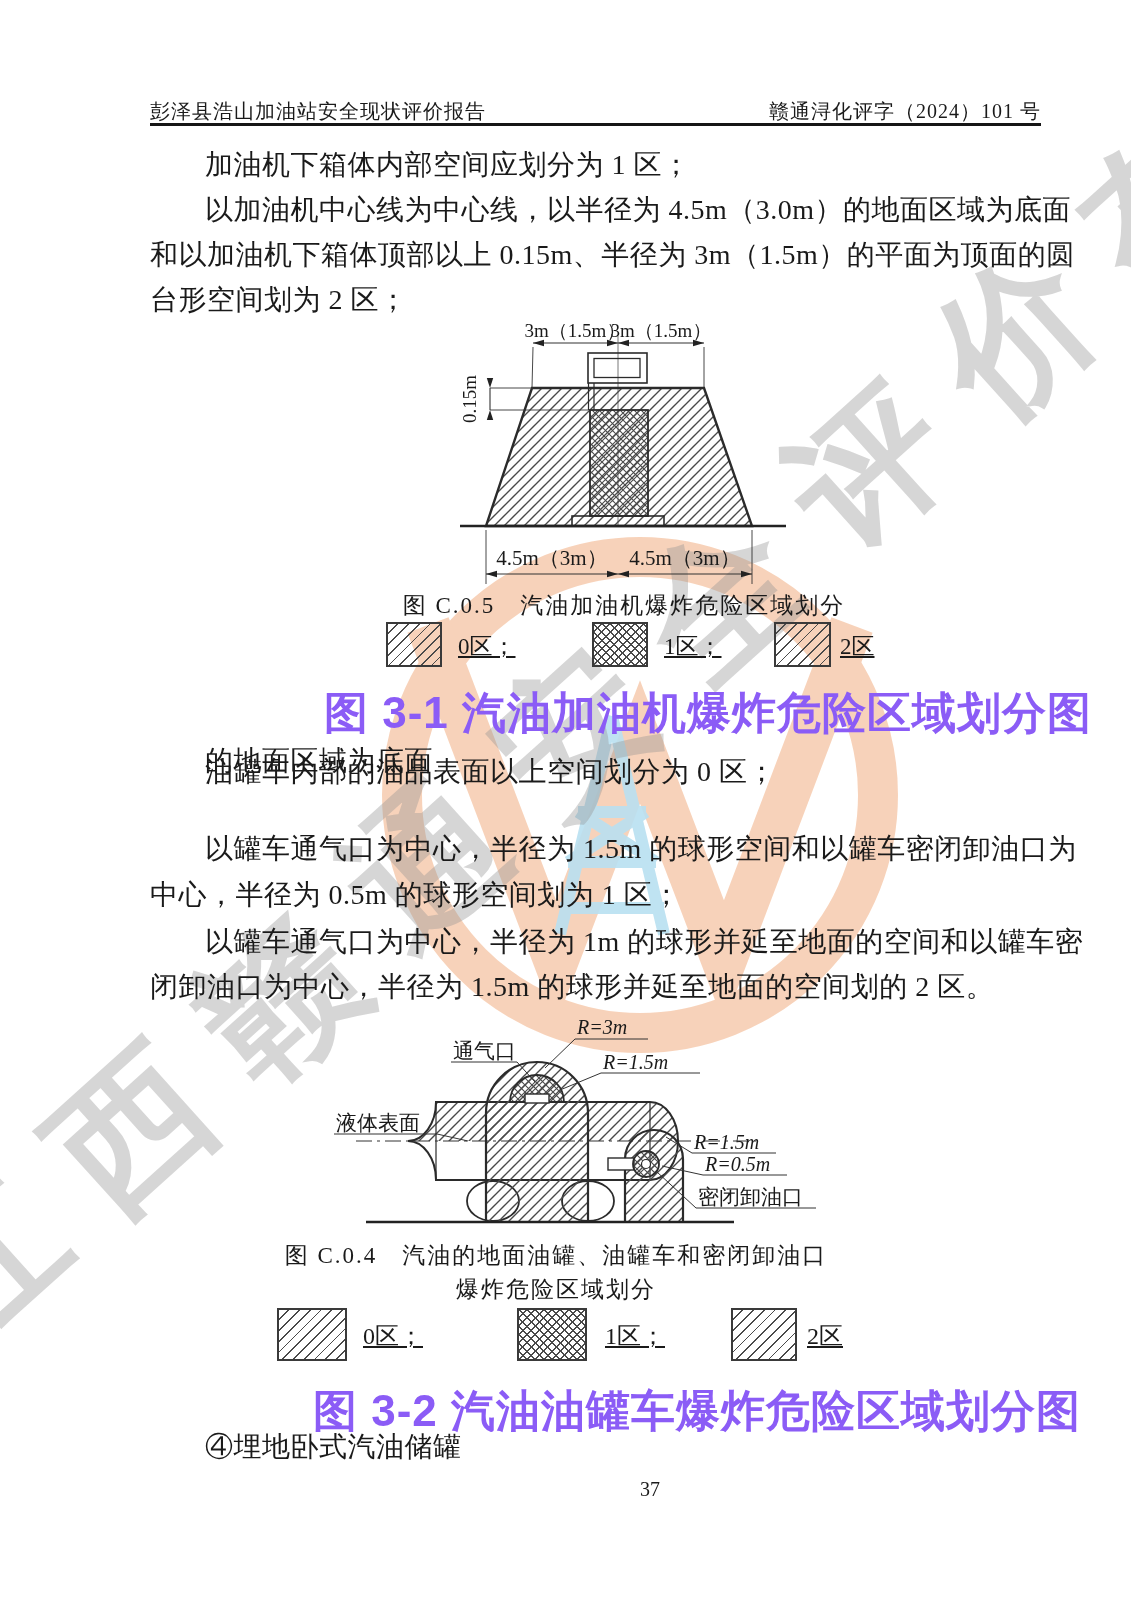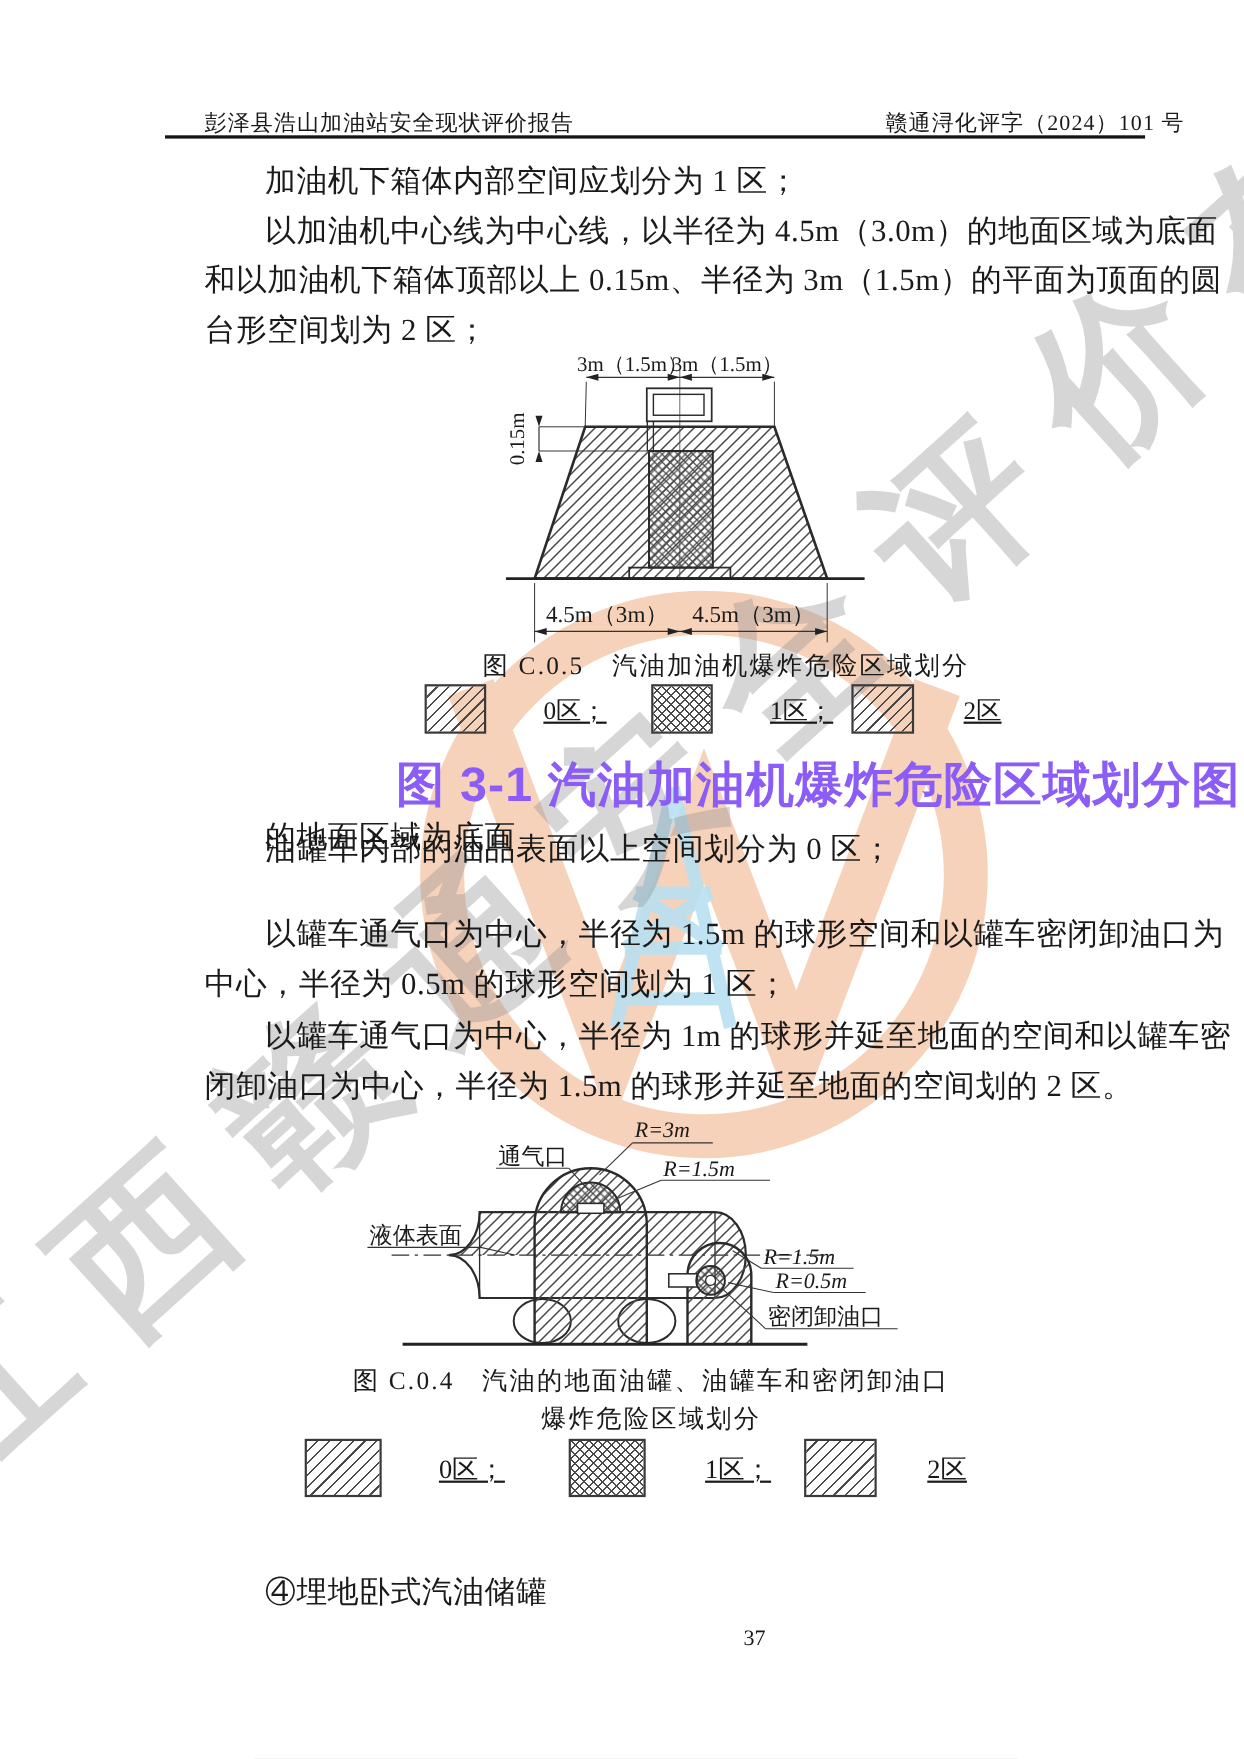"彭泽县浩山加油站安全现状评价报告" .t { margin-left: 36px -> none }
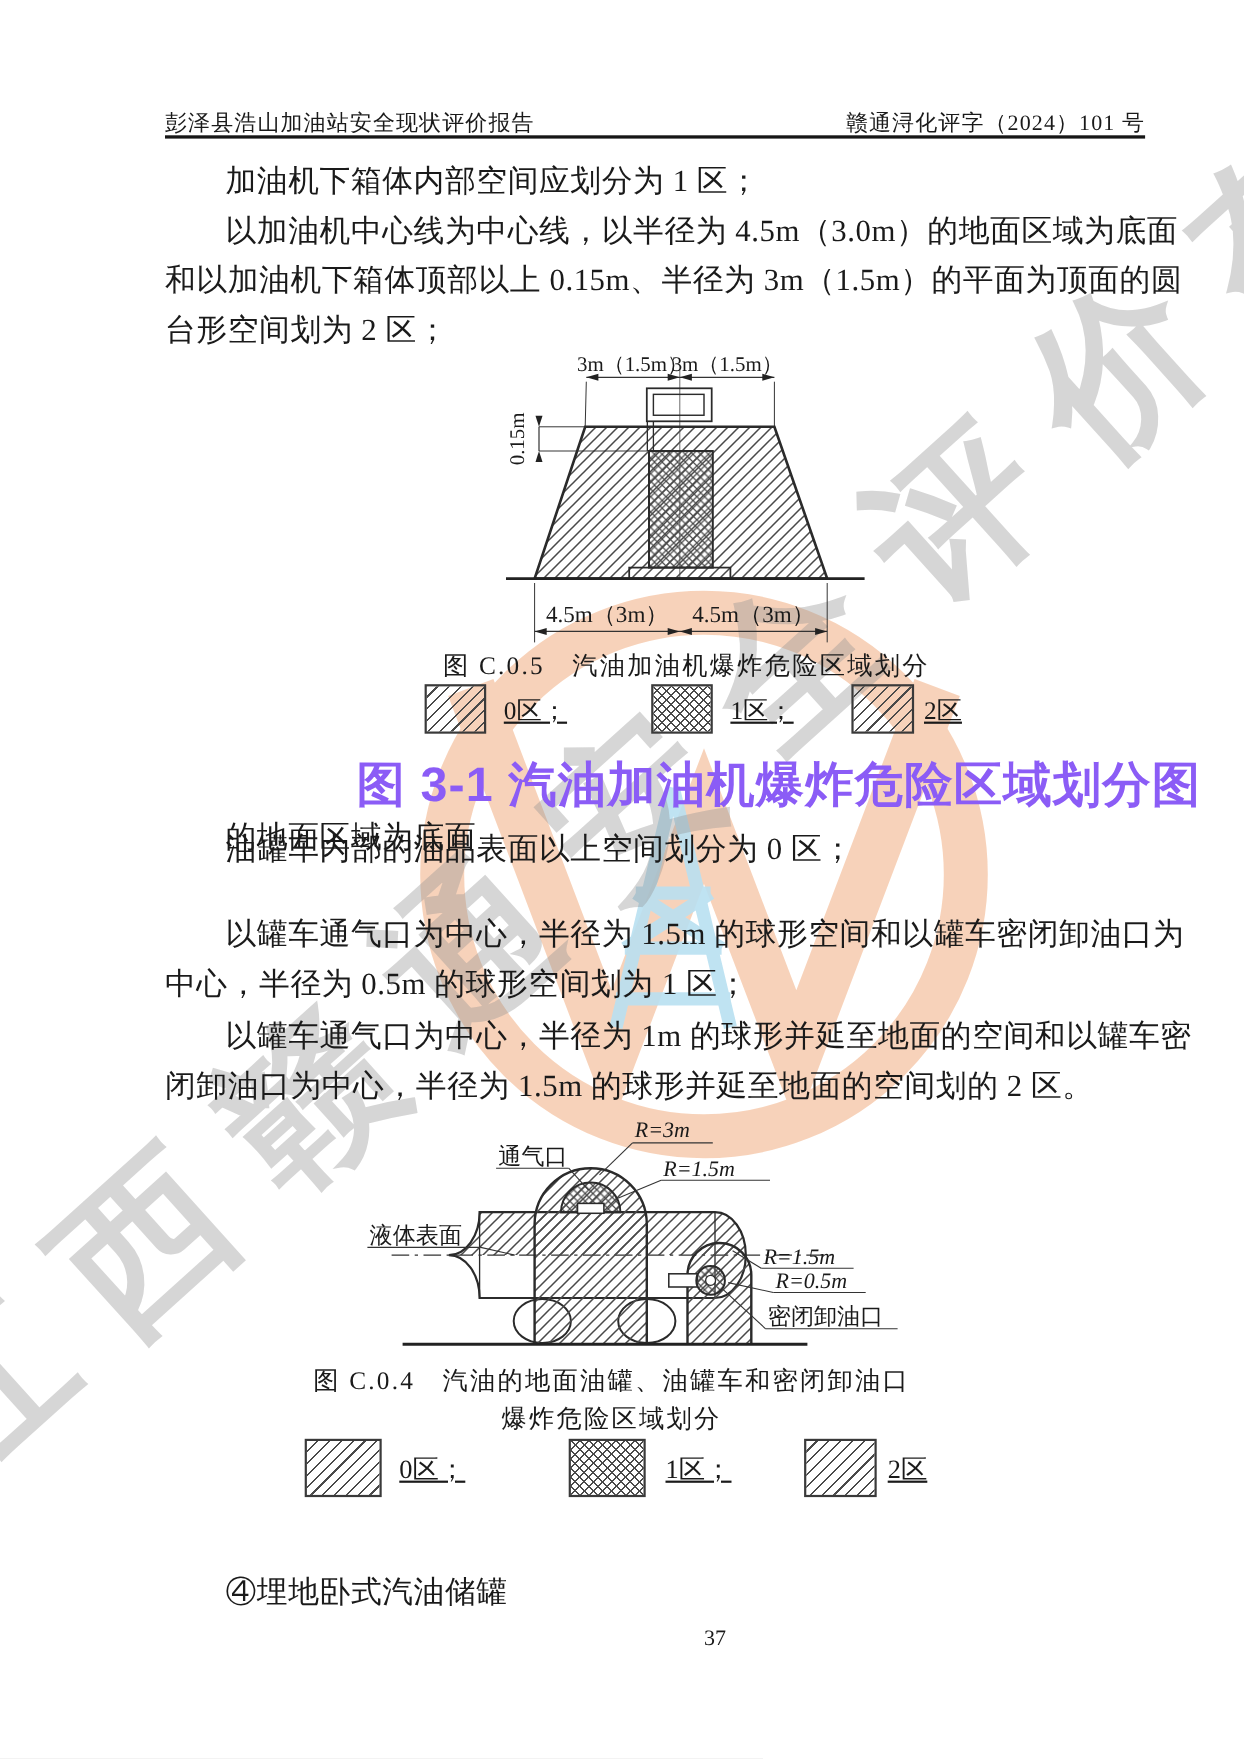"图 3-2 汽油油罐车爆炸危险区域划分图" div.t { html: none -> <div>图 3-2 汽油油罐车爆炸危险区域划分图</div> }
